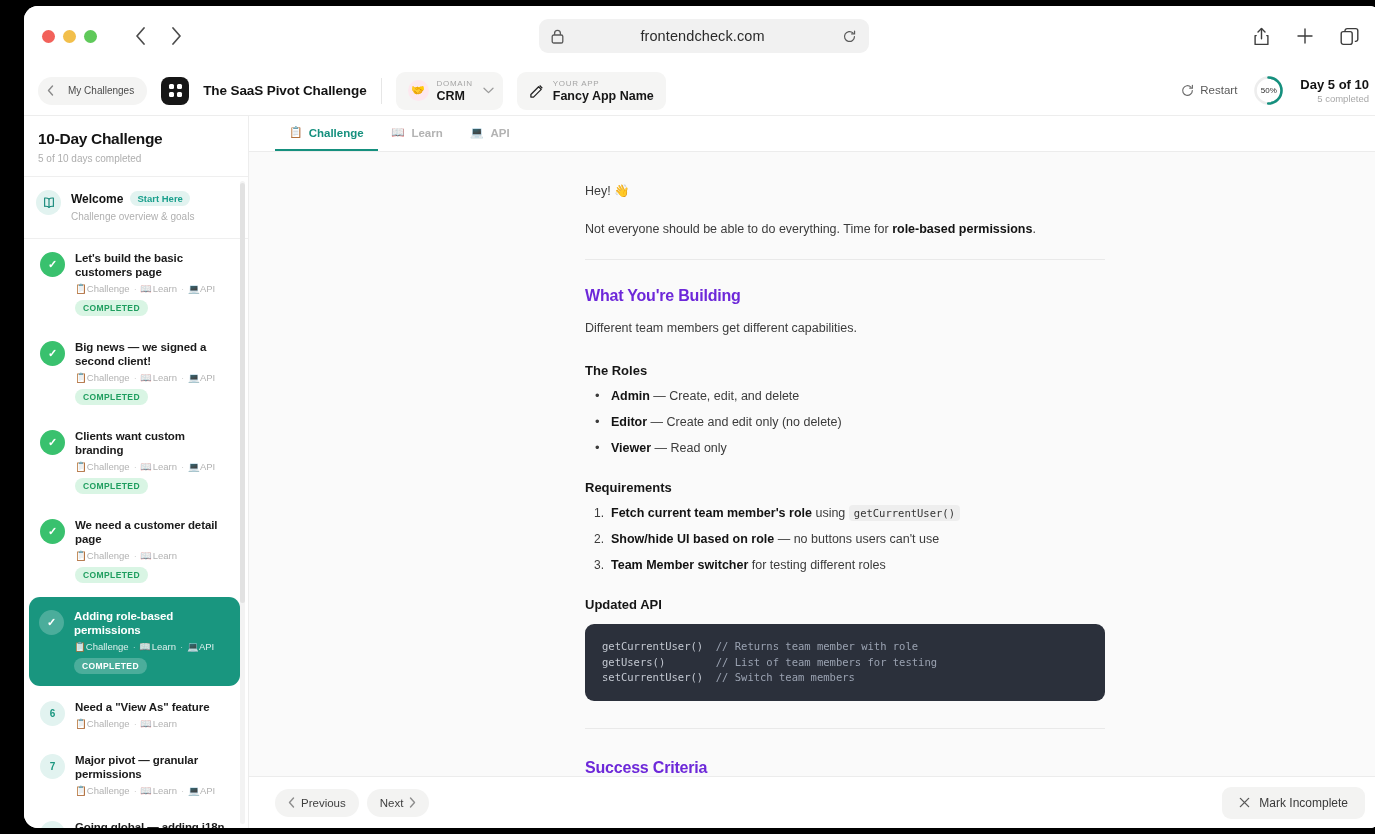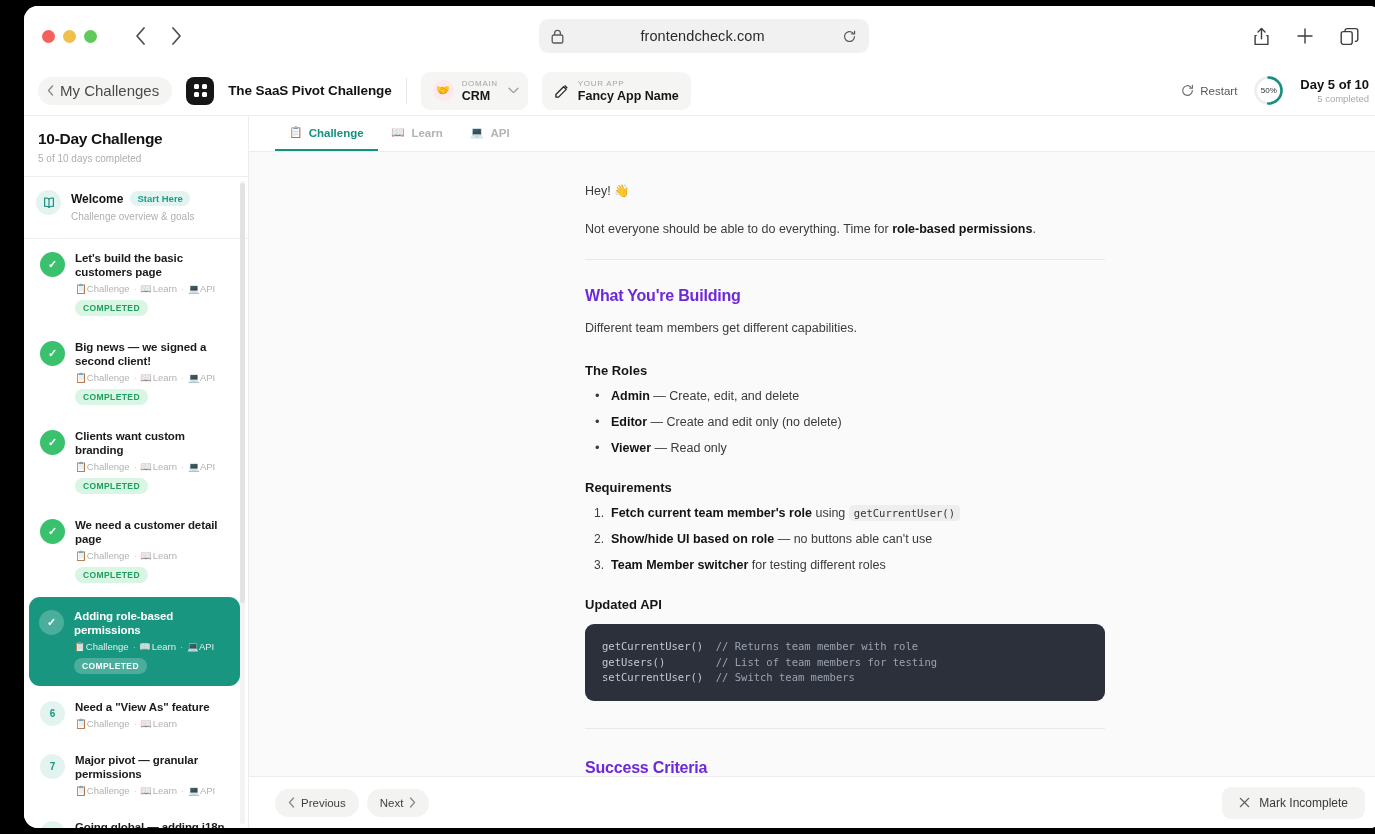"My Challenges" .backpill { font-size: 15px -> 10px; gap: 6px -> 14px }
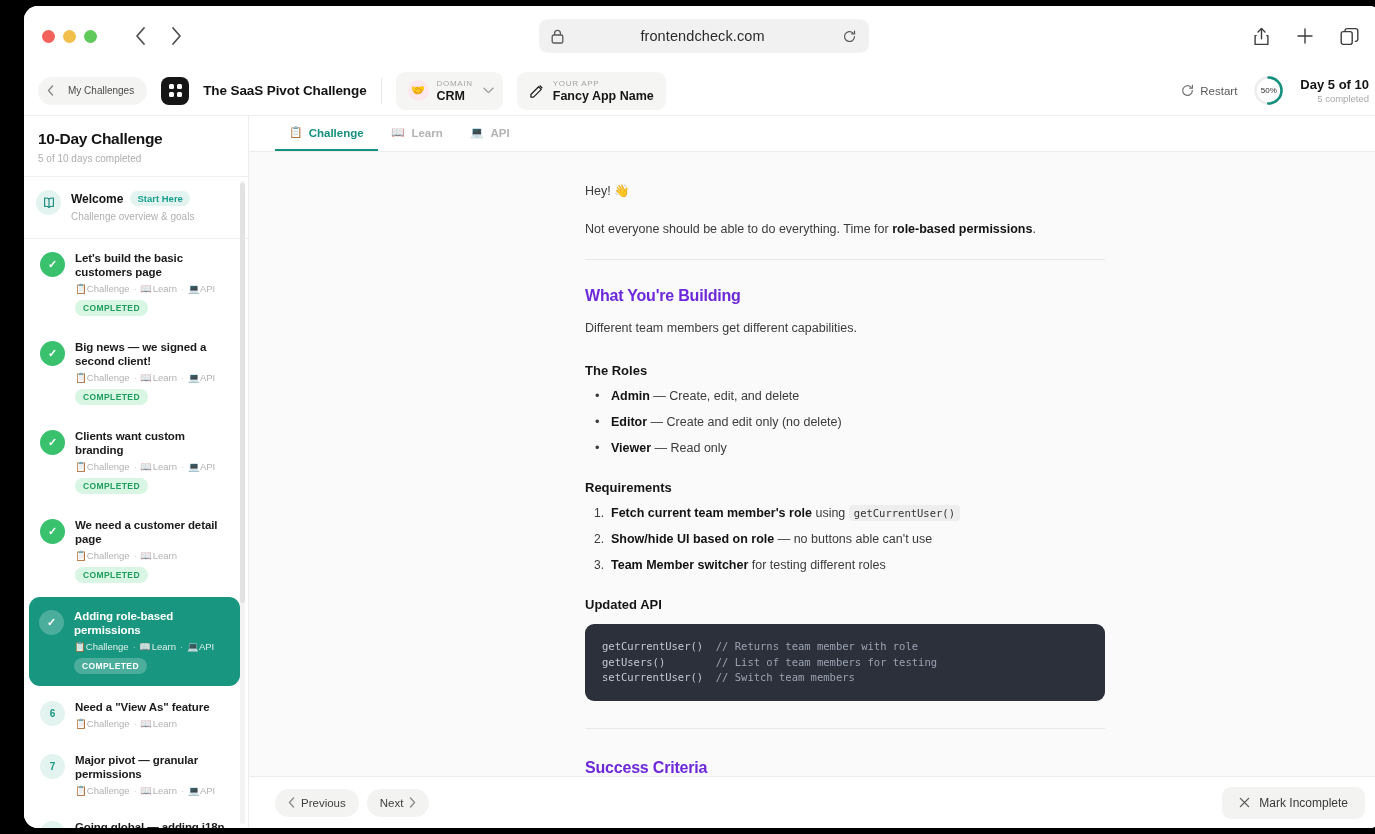"Restart" .restart { align-items: center -> flex-start }
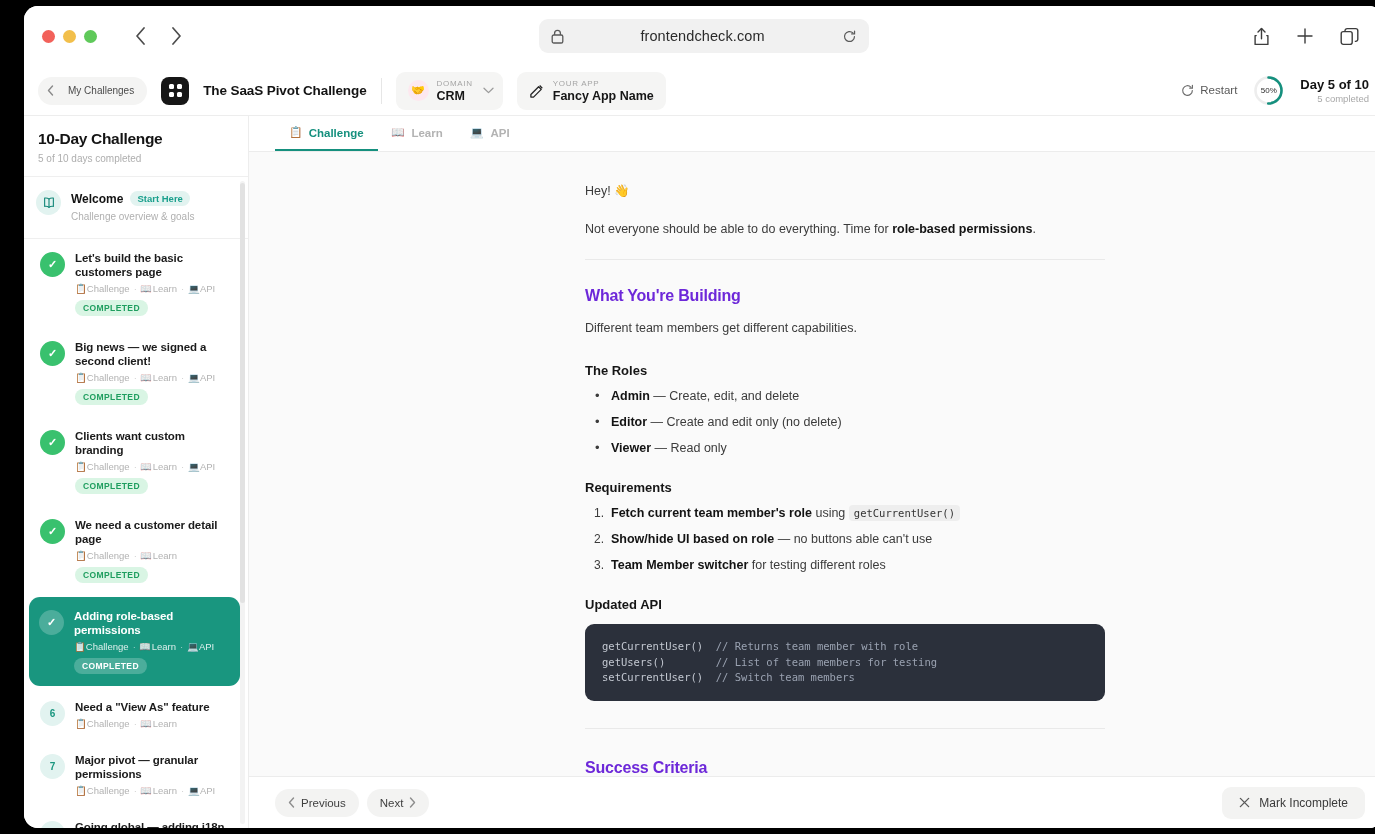"— no buttons able can't" span { text: able -> users }
